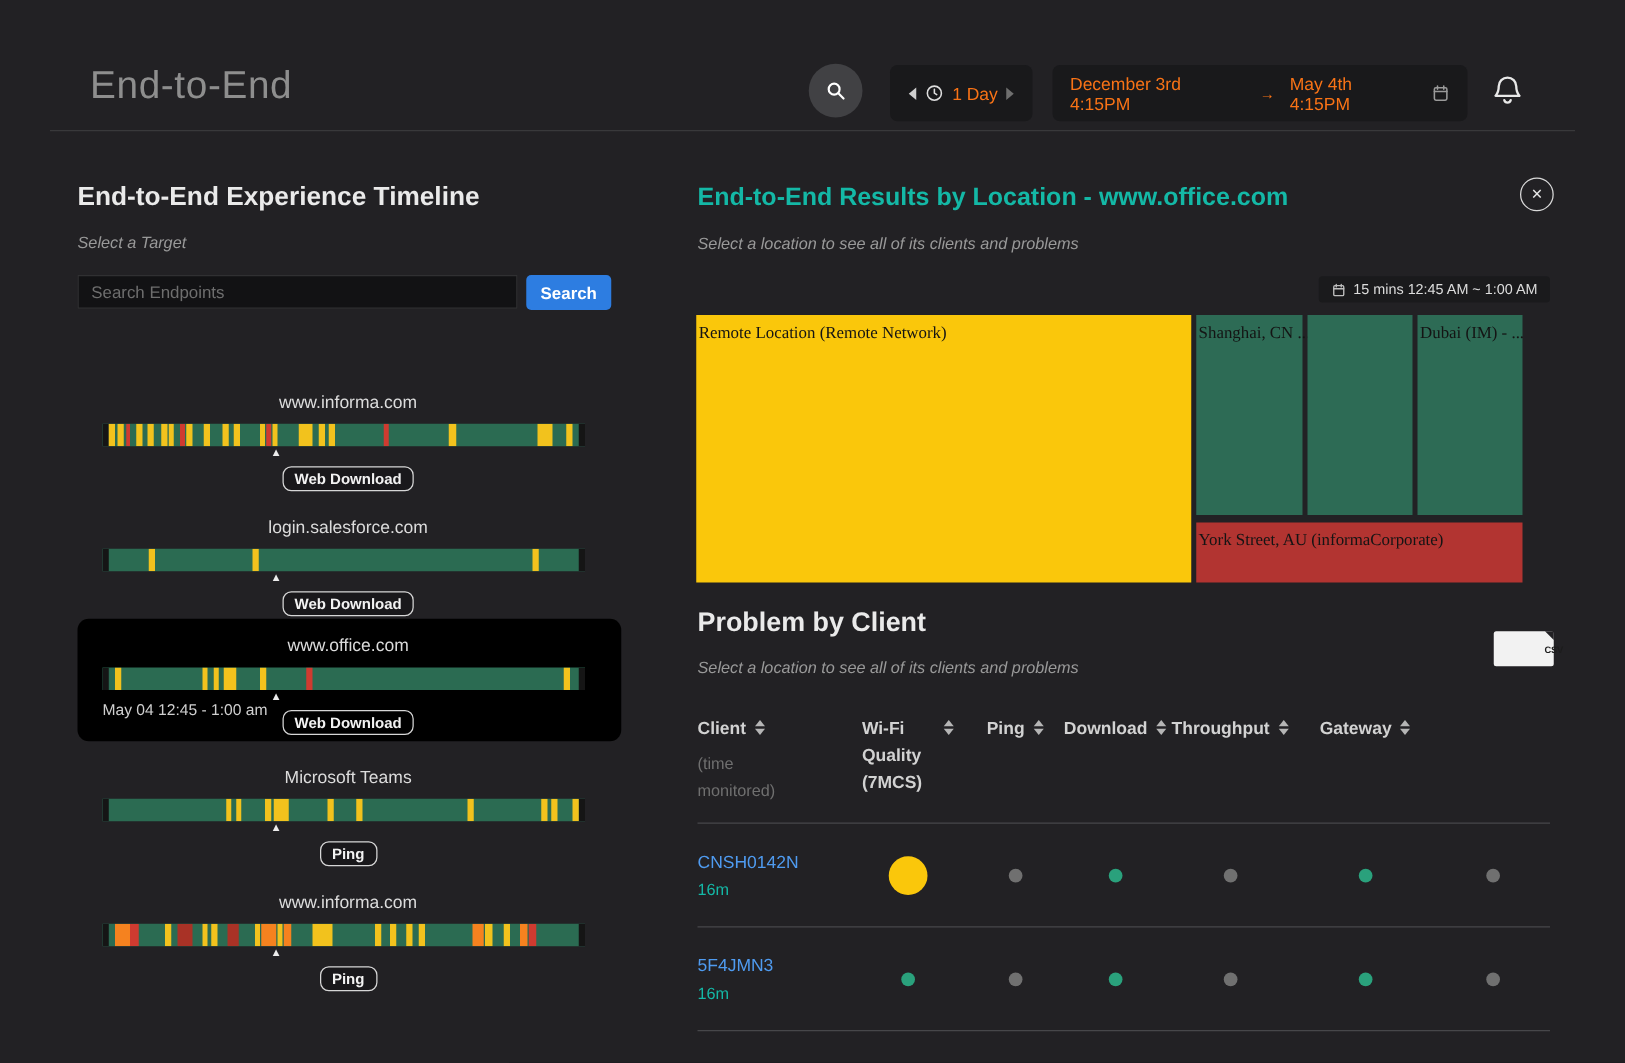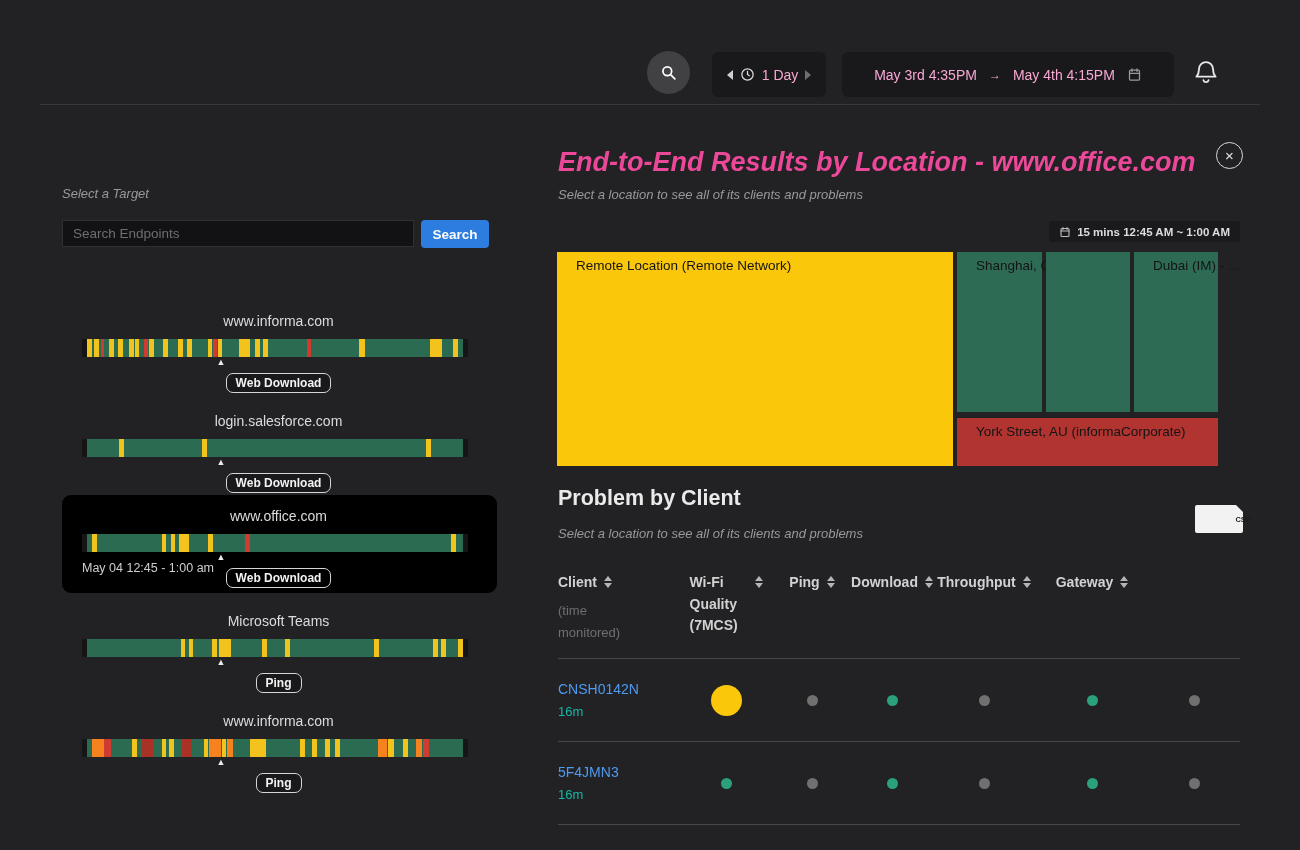"End-to-End" div.page-title { html: none -> <div>End-to-End</div> }
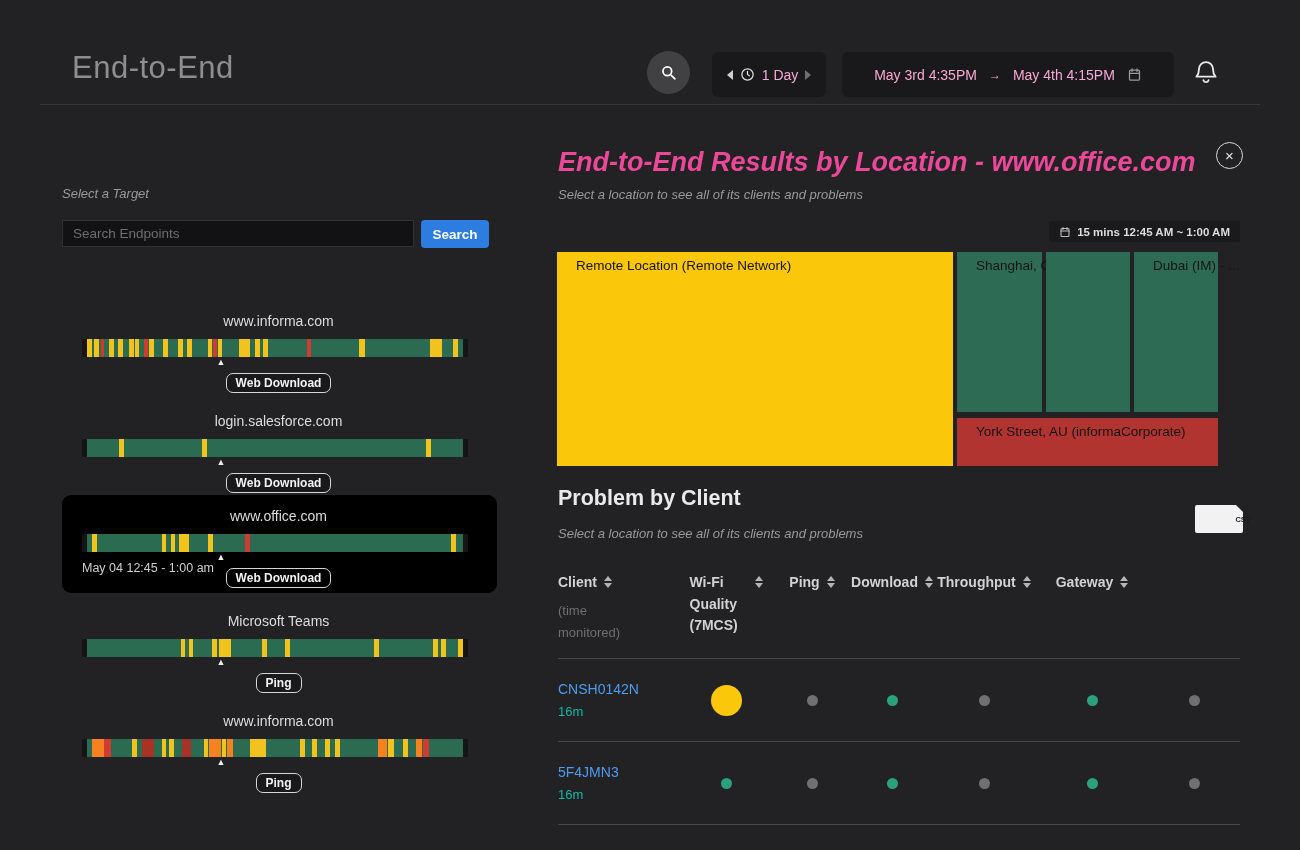"1 Day" .pill .lbl { color: #f9a8d4 -> #f97316 }
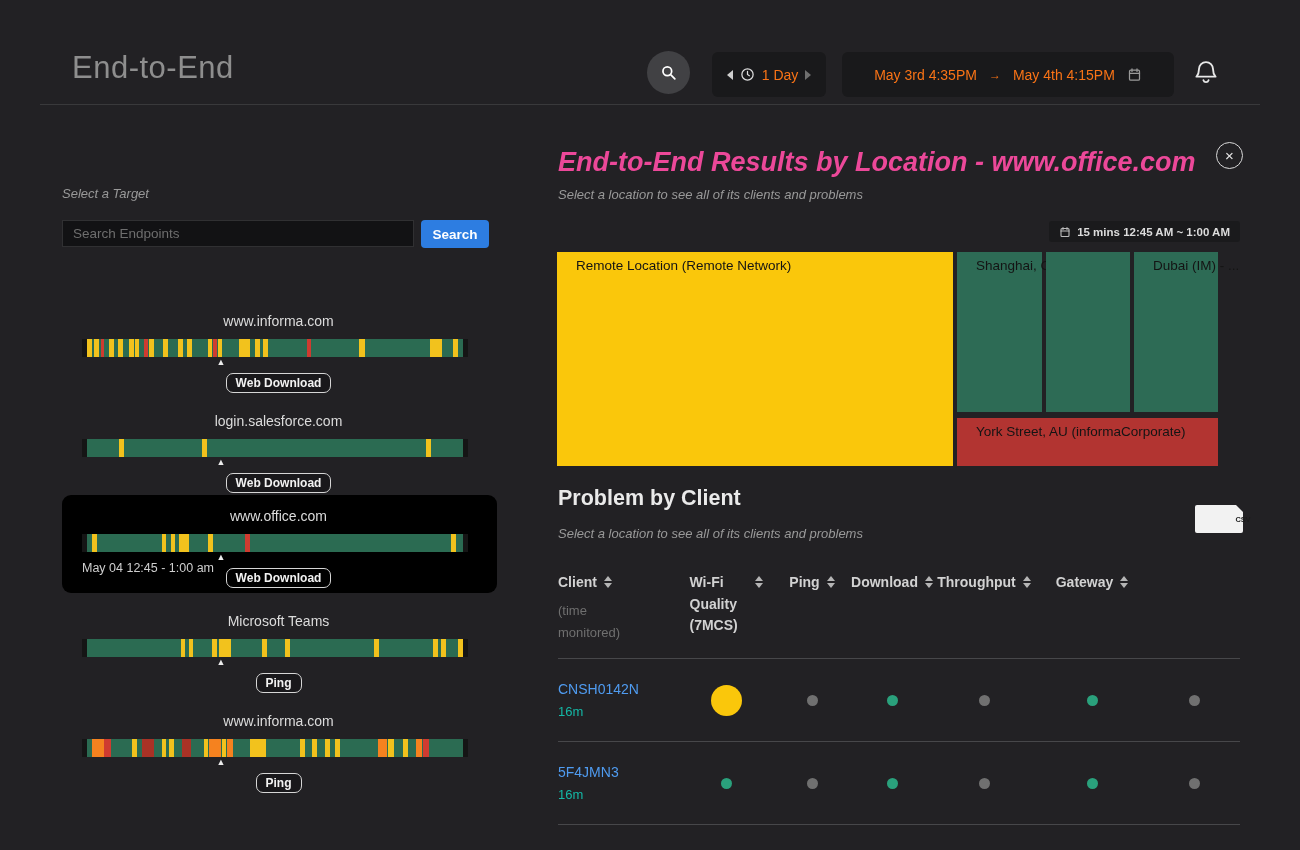"May 3rd 4:35PM" span.lbl { text: May 3rd 4:35PM -> December 3rd 4:15PM }
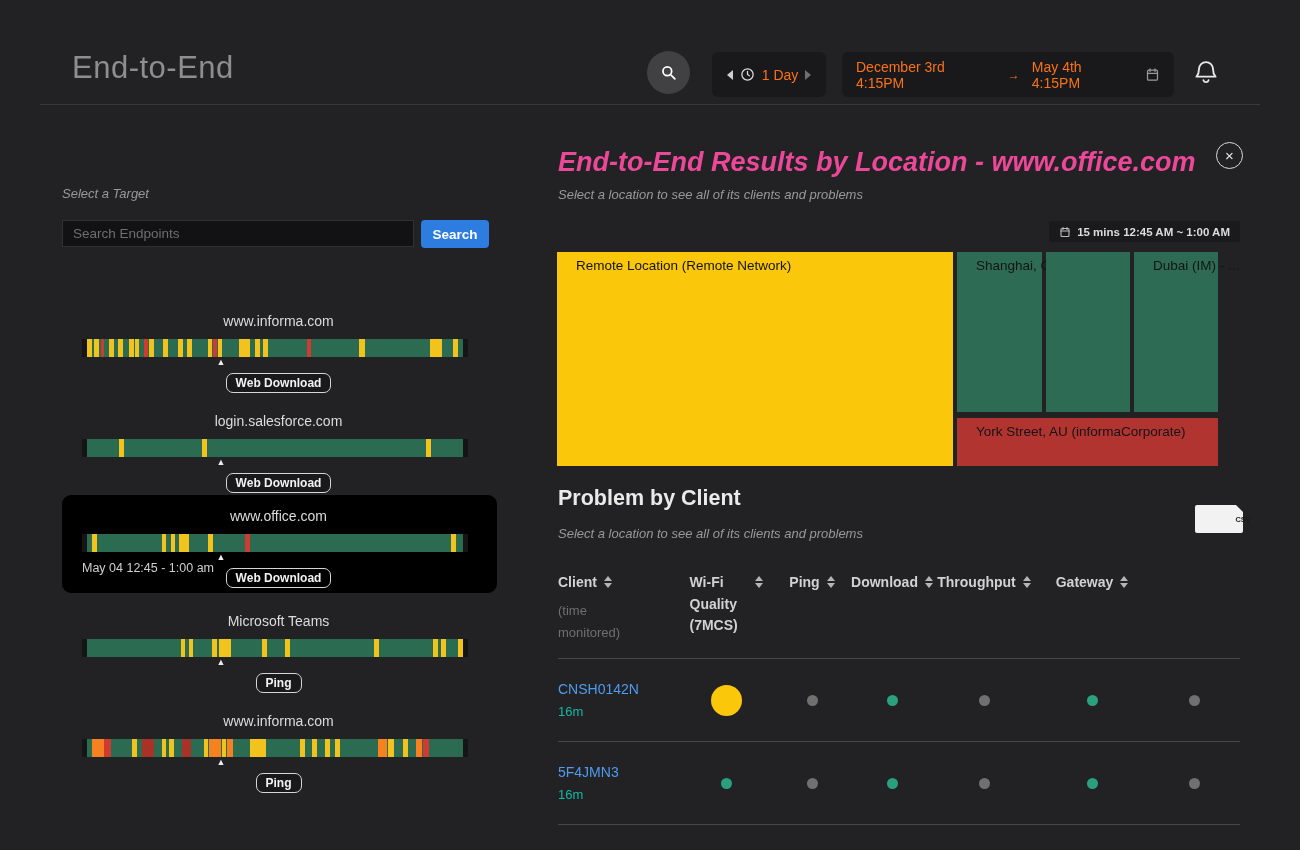"End-to-End Experience Timeline" div.lp-title { html: none -> <div>End-to-End Experience Timeline</div> }
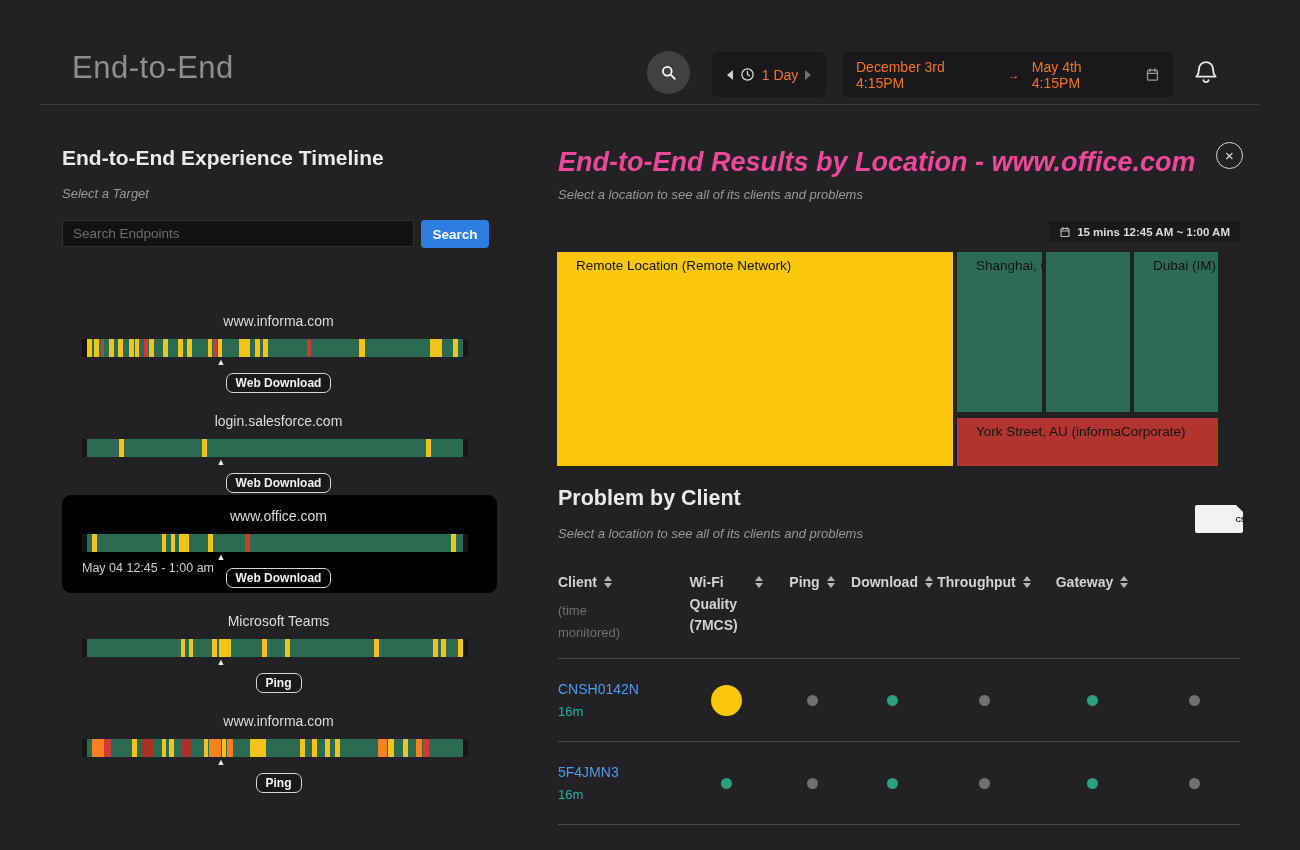"End-to-End Results by Location -" .rp-title { color: #ec4899 -> #14b8a6; font-size: 27px -> 20px; font-style: italic -> none }
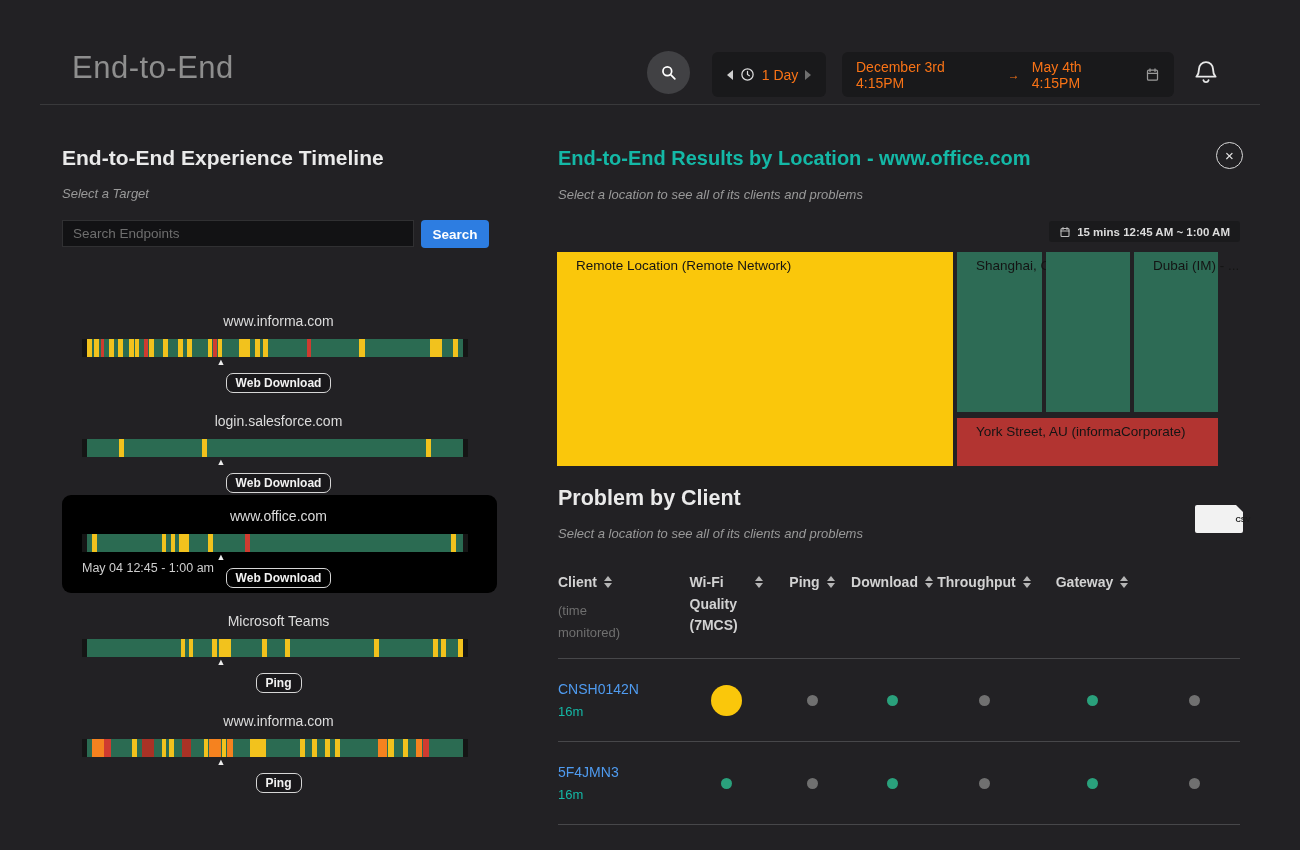"15 mins 12:45 AM ~" .time-badge { font-weight: bold -> none }
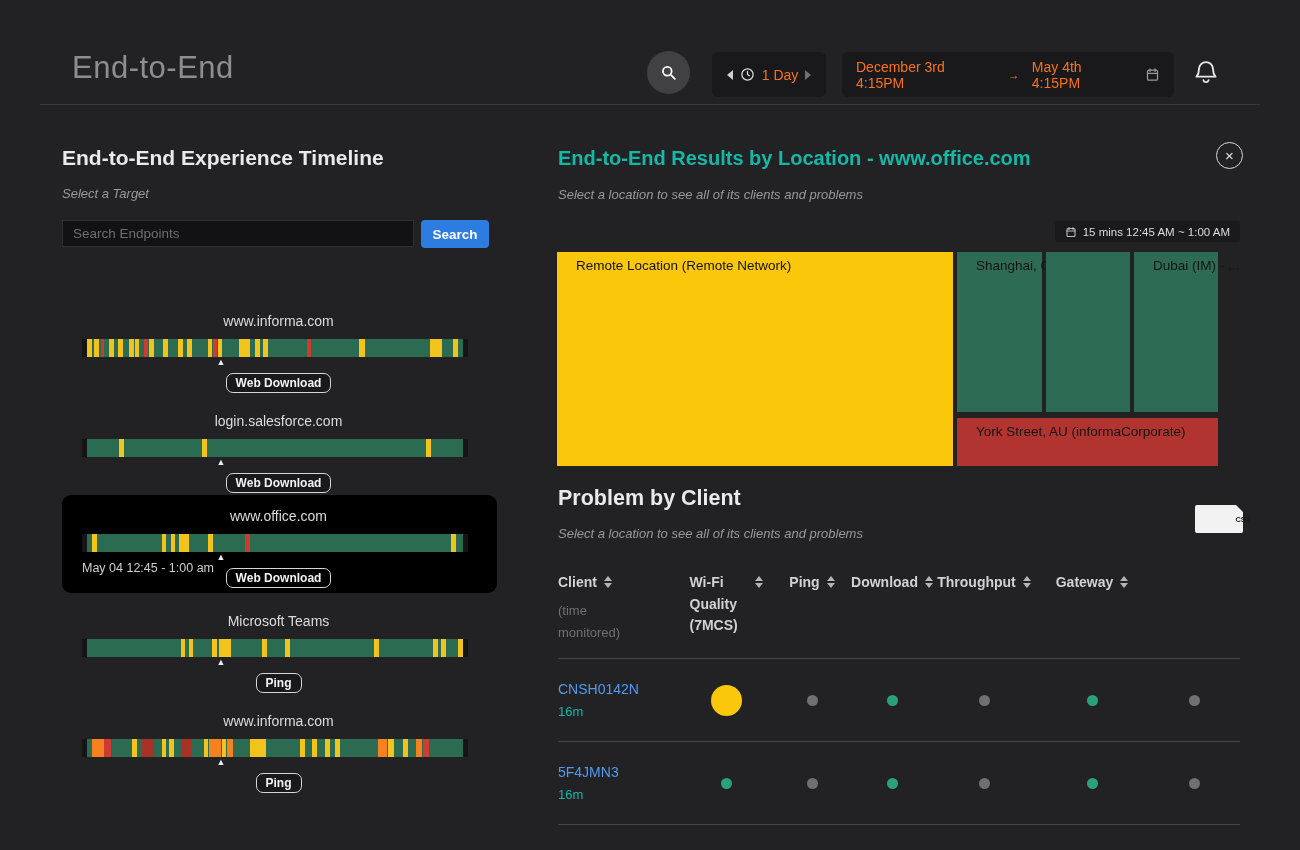"Remote Location (Remote Network)" .tm-label { font-family: Liberation Sans, sans-serif -> Liberation Serif, serif; padding: 6px 19px -> 6px 2px }
